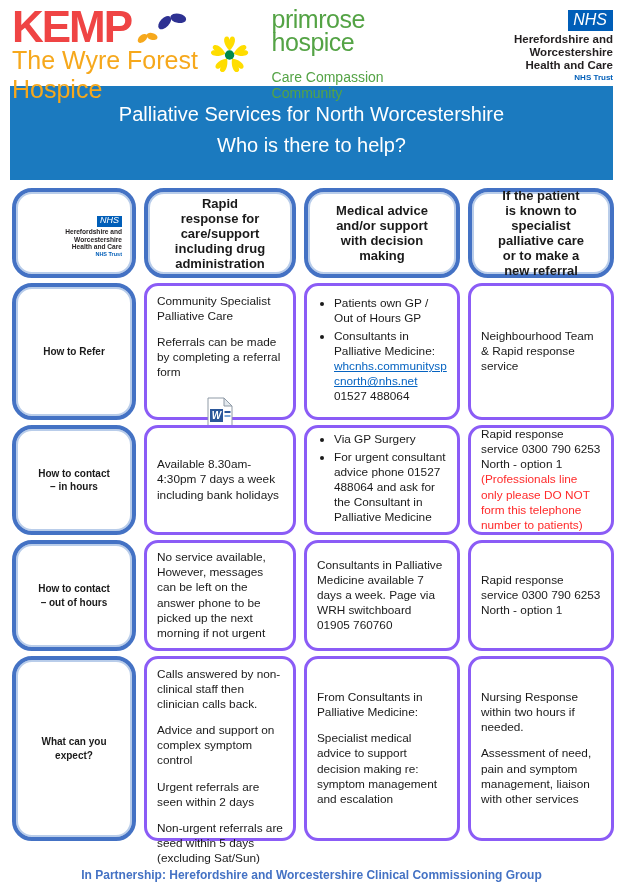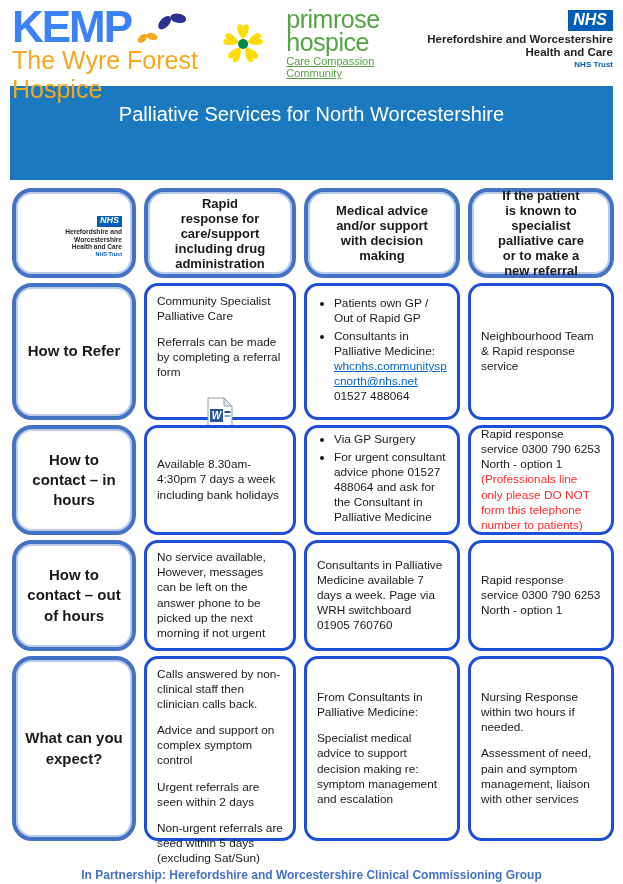"KEMP" .kemp-word { color: #3b82f6 -> #ef4444 }
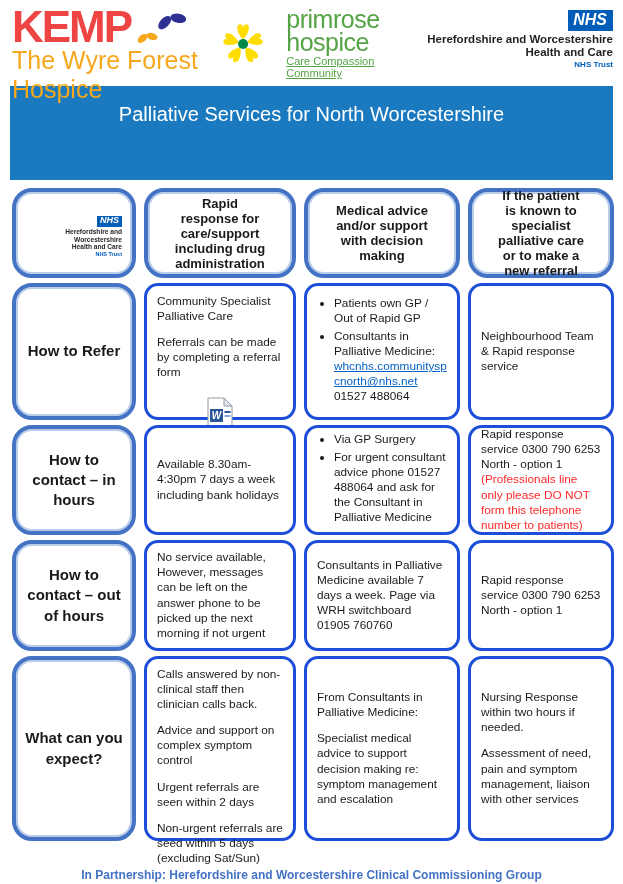"NHS" .nhs-box { font-weight: bold -> normal }
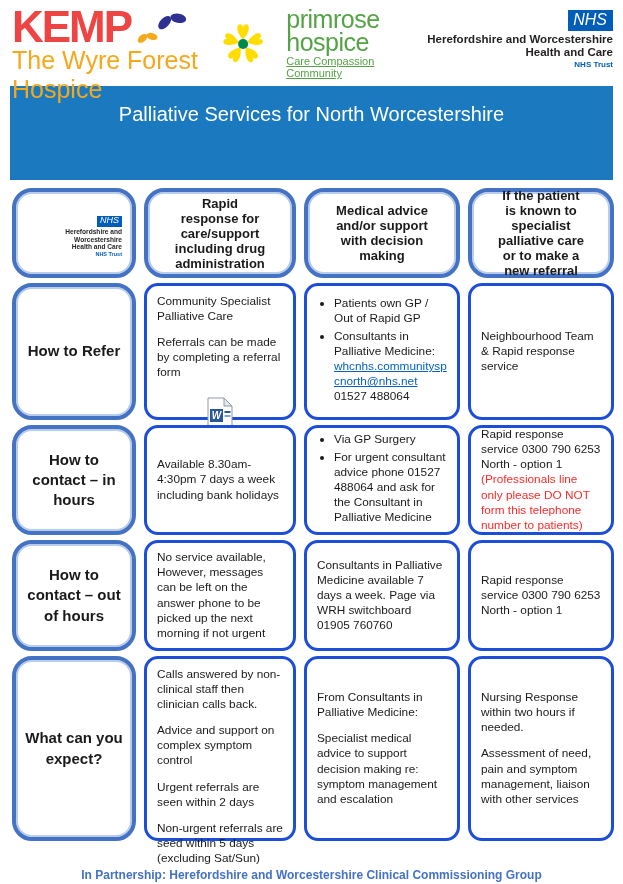"Care Compassion Community" .primrose-tag { font-size: 11px -> 14px; margin-top: 1px -> 15px; text-decoration: underline -> none }
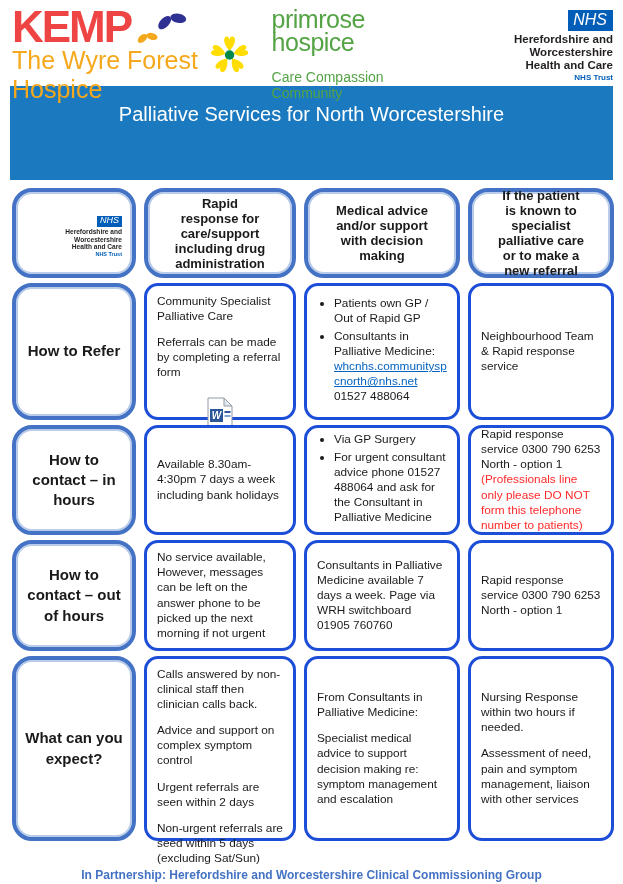"Who is there to help?" div { html: none -> <div>Who is there to help?</div> }
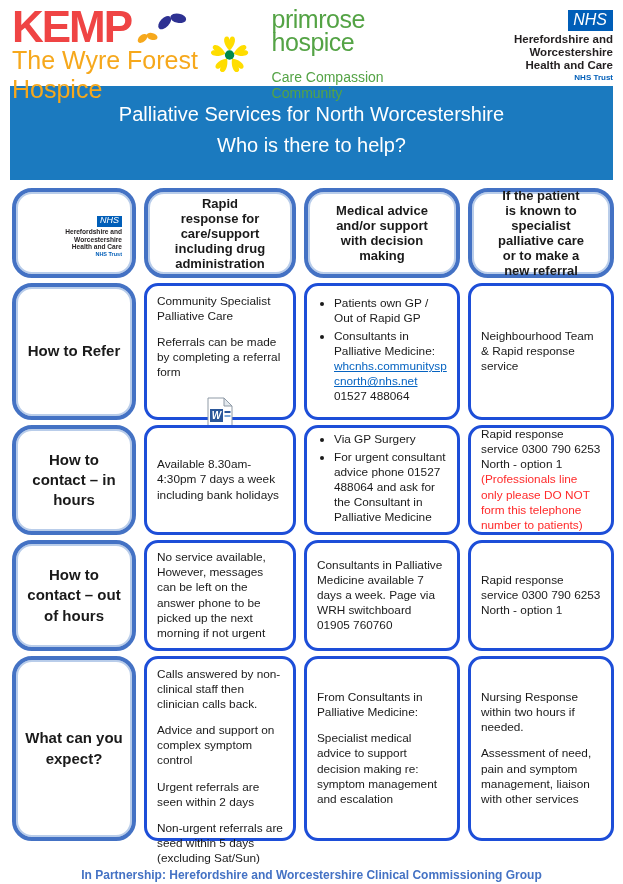"Community Specialist Palliative Care" .light { border: 3px solid #1d4ed8 -> 3px solid #8b5cf6 }
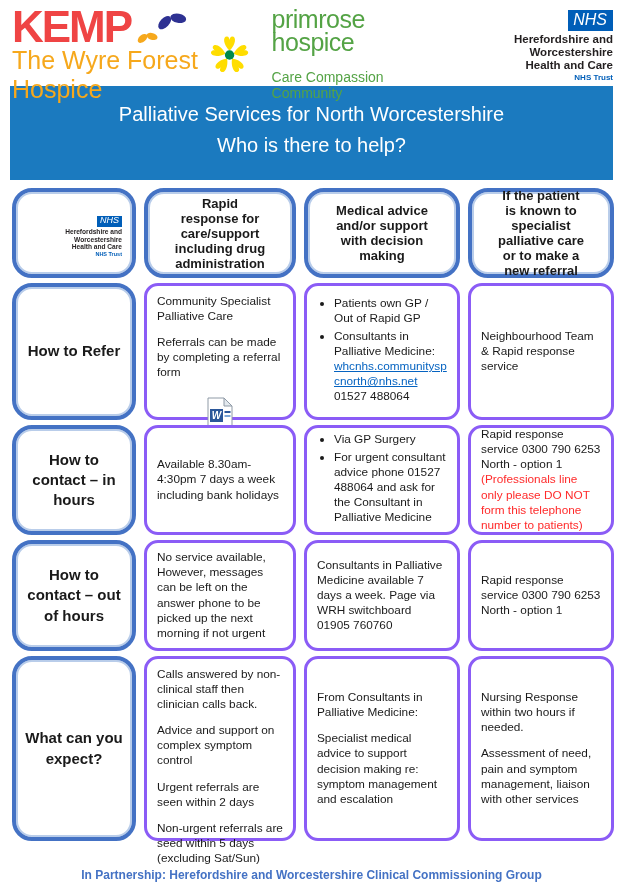"Patients own GP / Out" li { text: Rapid -> Hours }
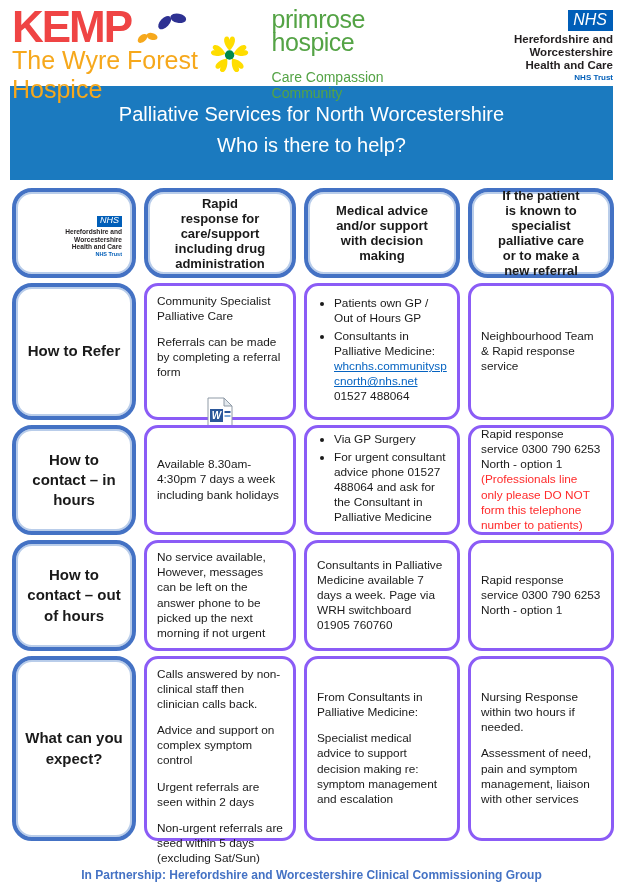"How to Refer" .rowlabel { font-size: 15px -> 10px; padding: 4px 8px -> 4px 22px }
